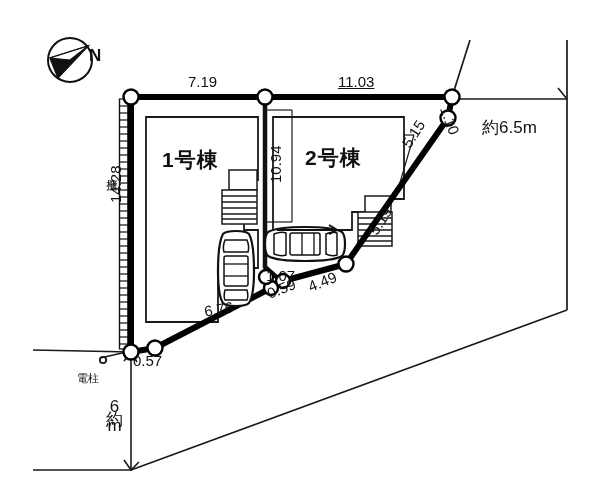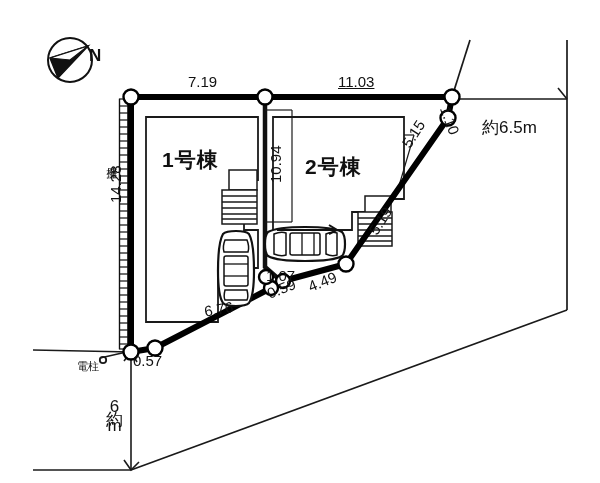"2号棟" div.lbl { margin-top: 9px -> none }
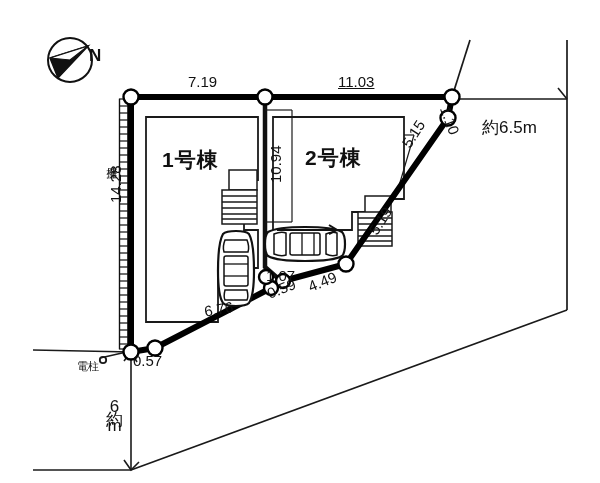"電柱" .jpsm { margin-top: none -> 12px }
